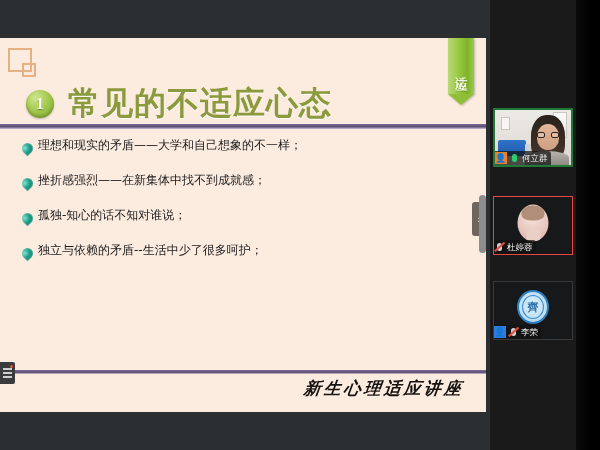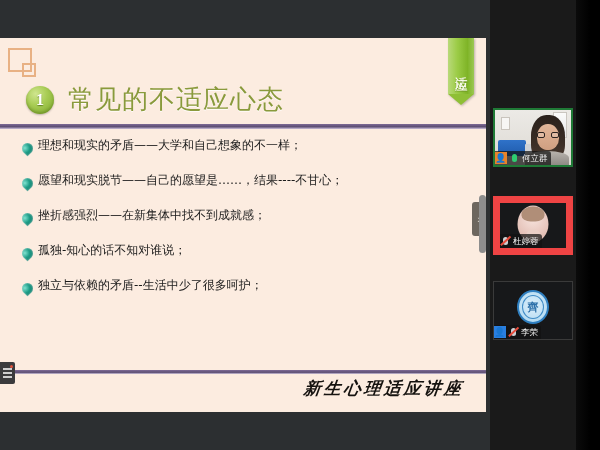"常见的不适应心态" .slide-title { font-size: 26px -> 32px; font-weight: normal -> bold }
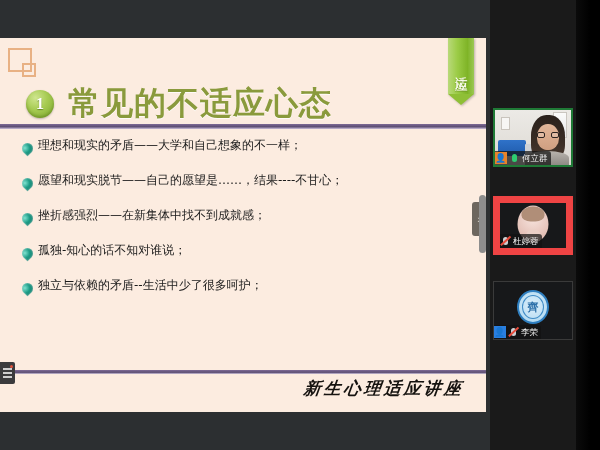"愿望和现实脱节——自己的愿望是……，结果----不甘心；" div.bullet { html: <div> <span></span> <span>愿望和现实脱节——自己的愿望是……，结果----不甘心；</span> </div> -> none }
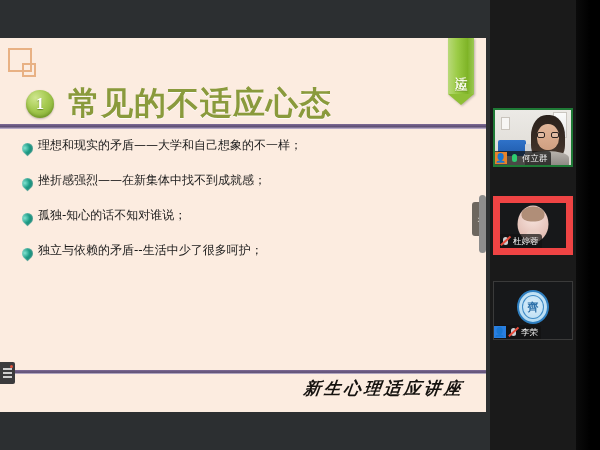"杜婷蓉" .tile.t2 { border: 7px solid #ef4444 -> 1px solid #ef4444 }
